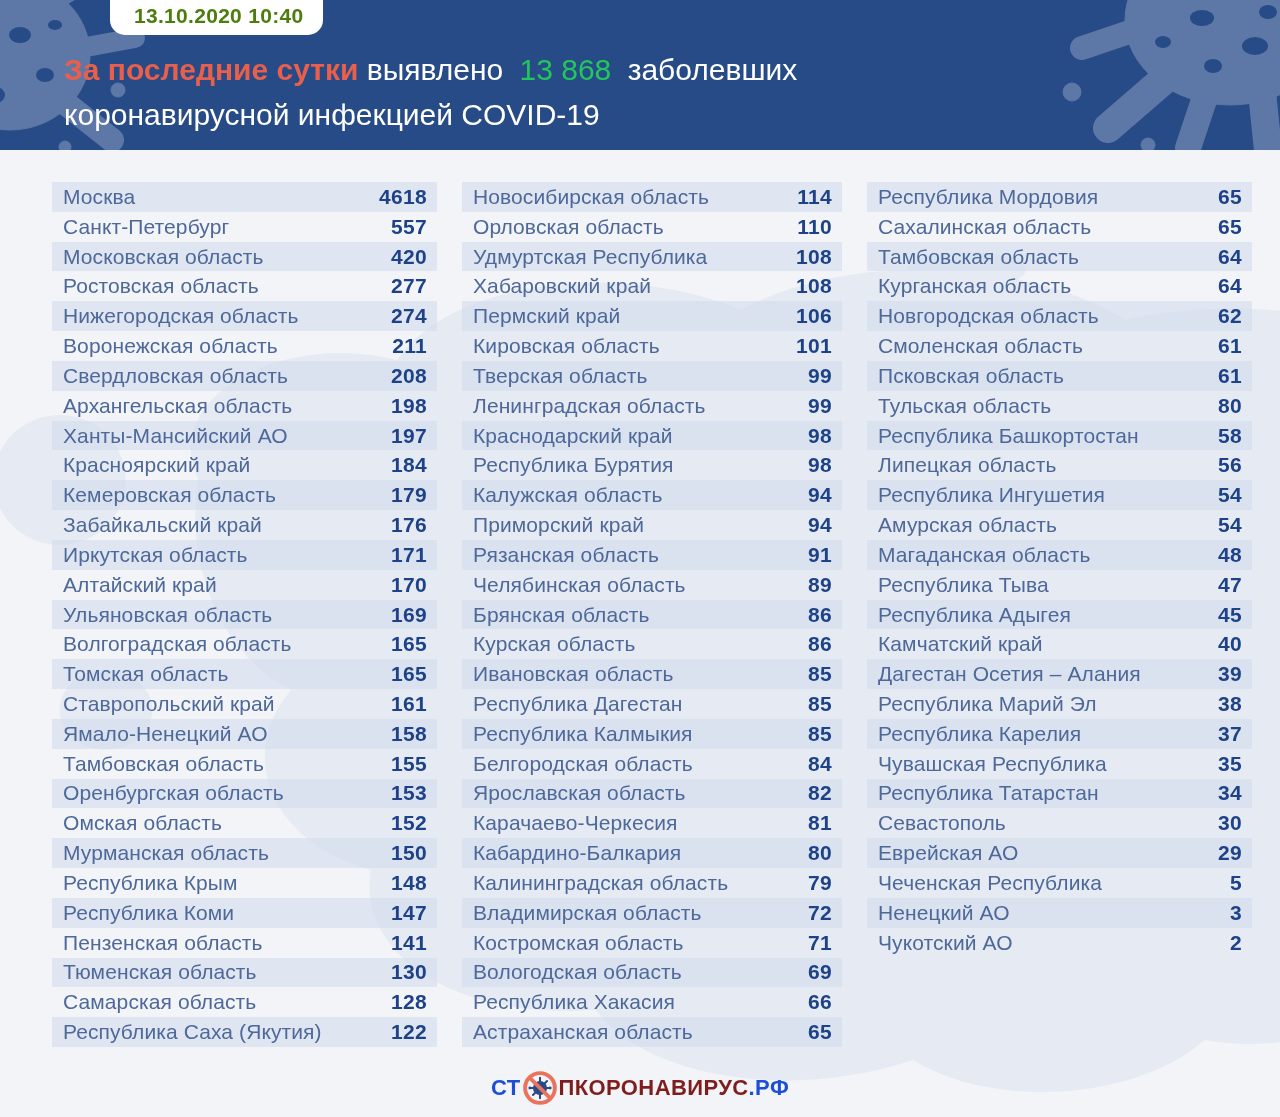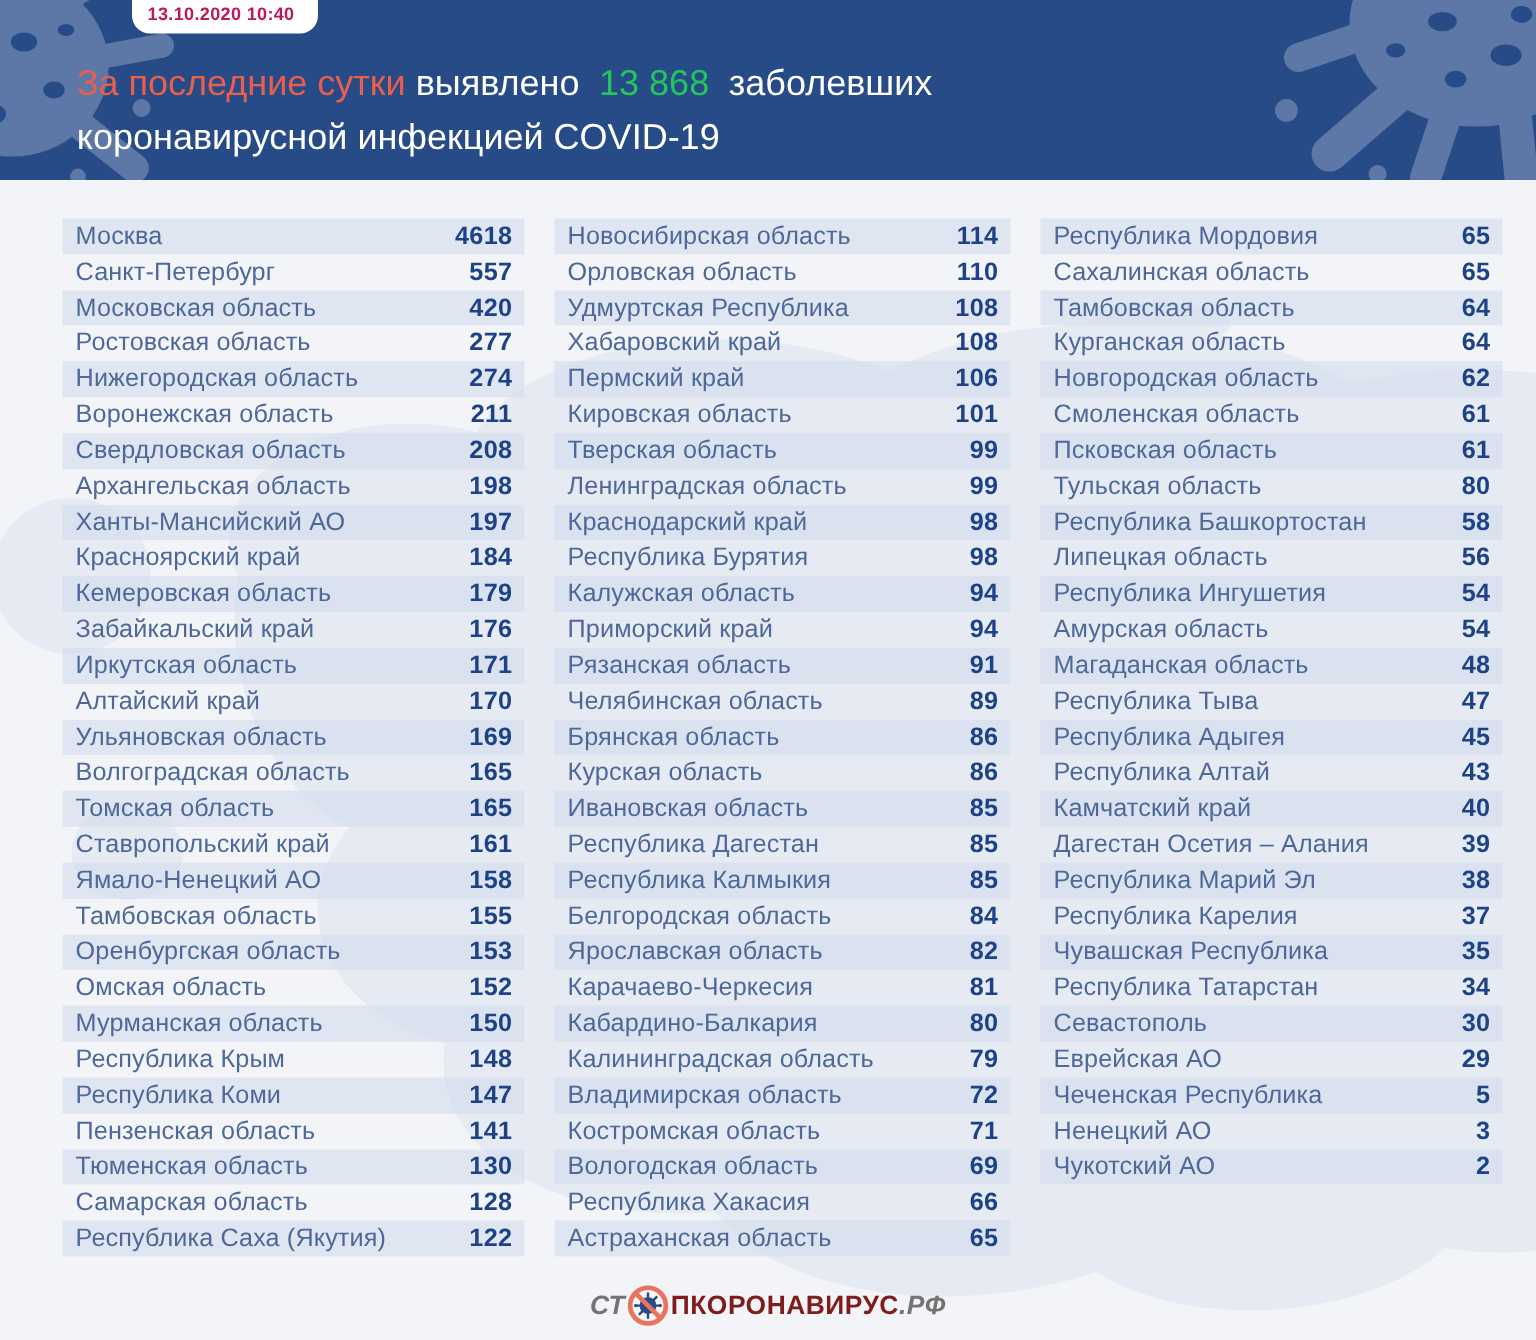"13.10.2020 10:40" .date-badge { color: #be185d -> #4d7c0f; font-size: 15px -> 21px; padding: 4px 20px 7px 13px -> 4px 20px 7px 24px }
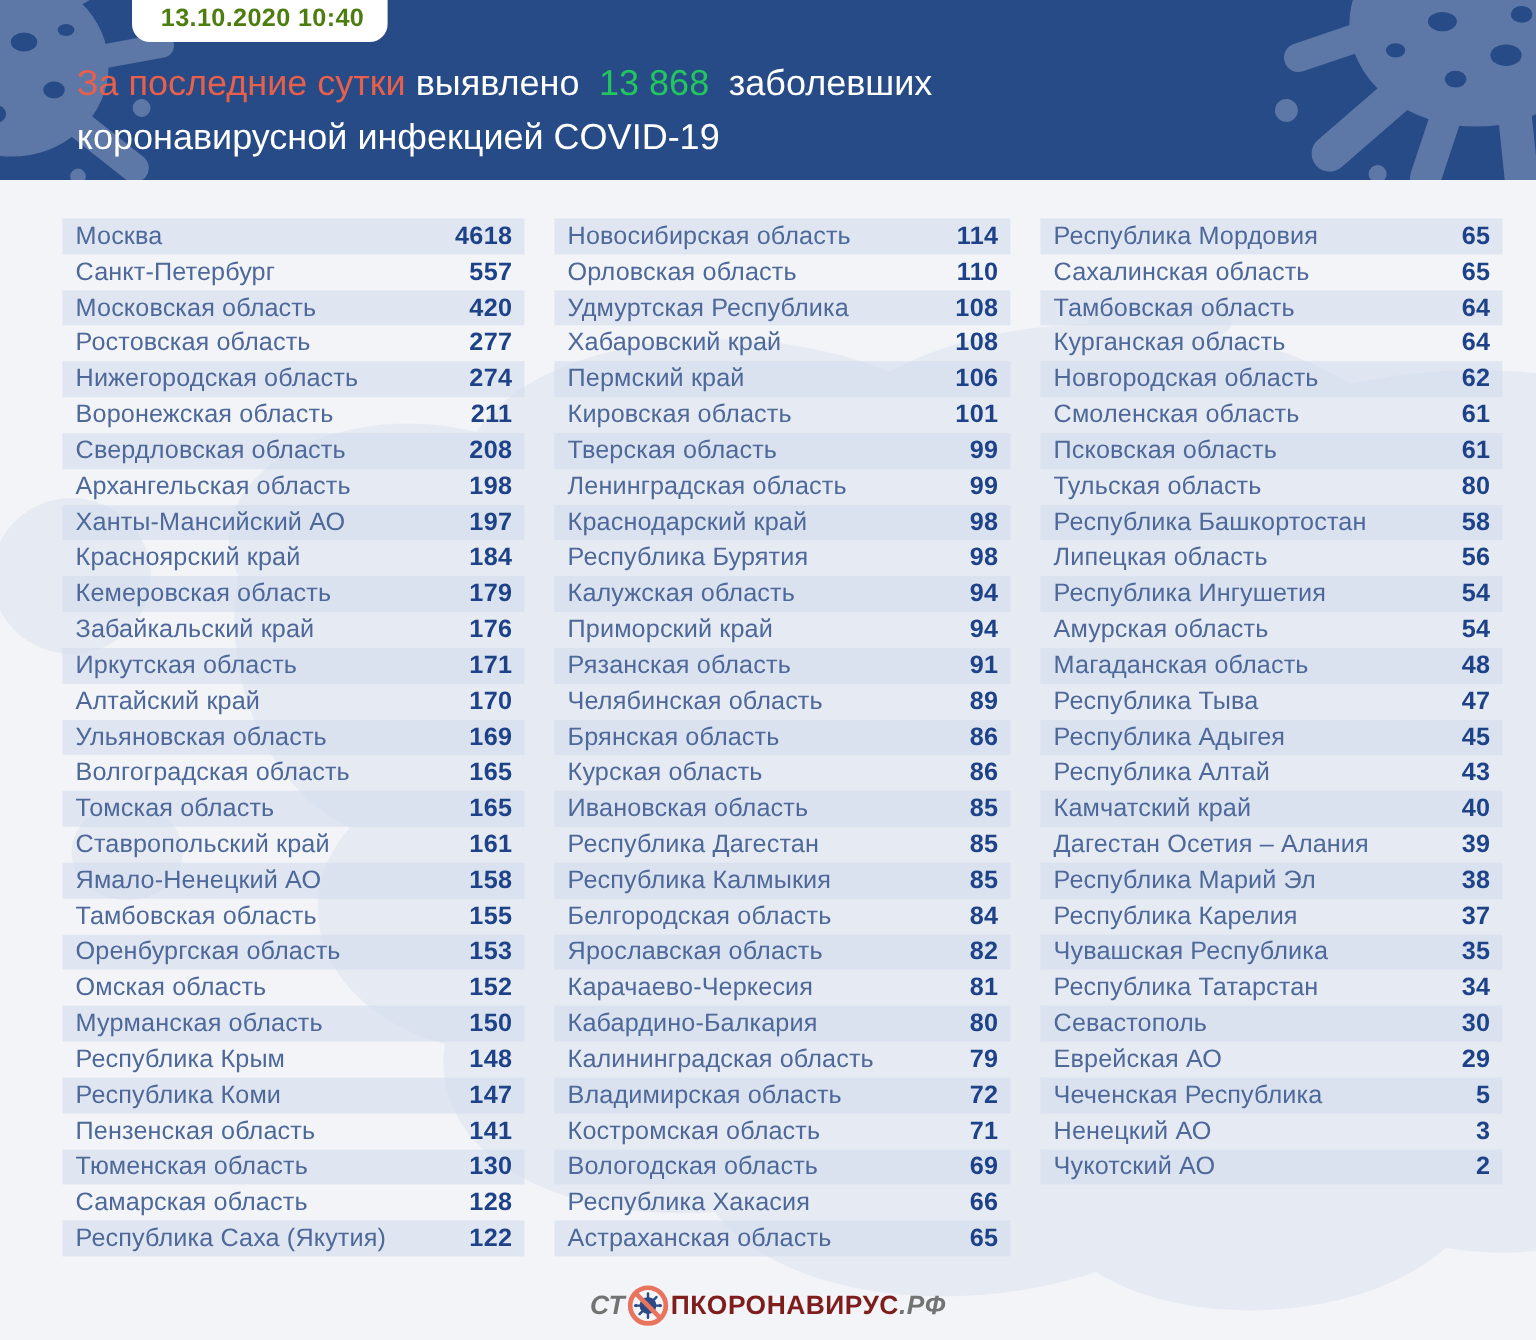"За последние сутки" .headline .accent { font-weight: 400 -> 700 }
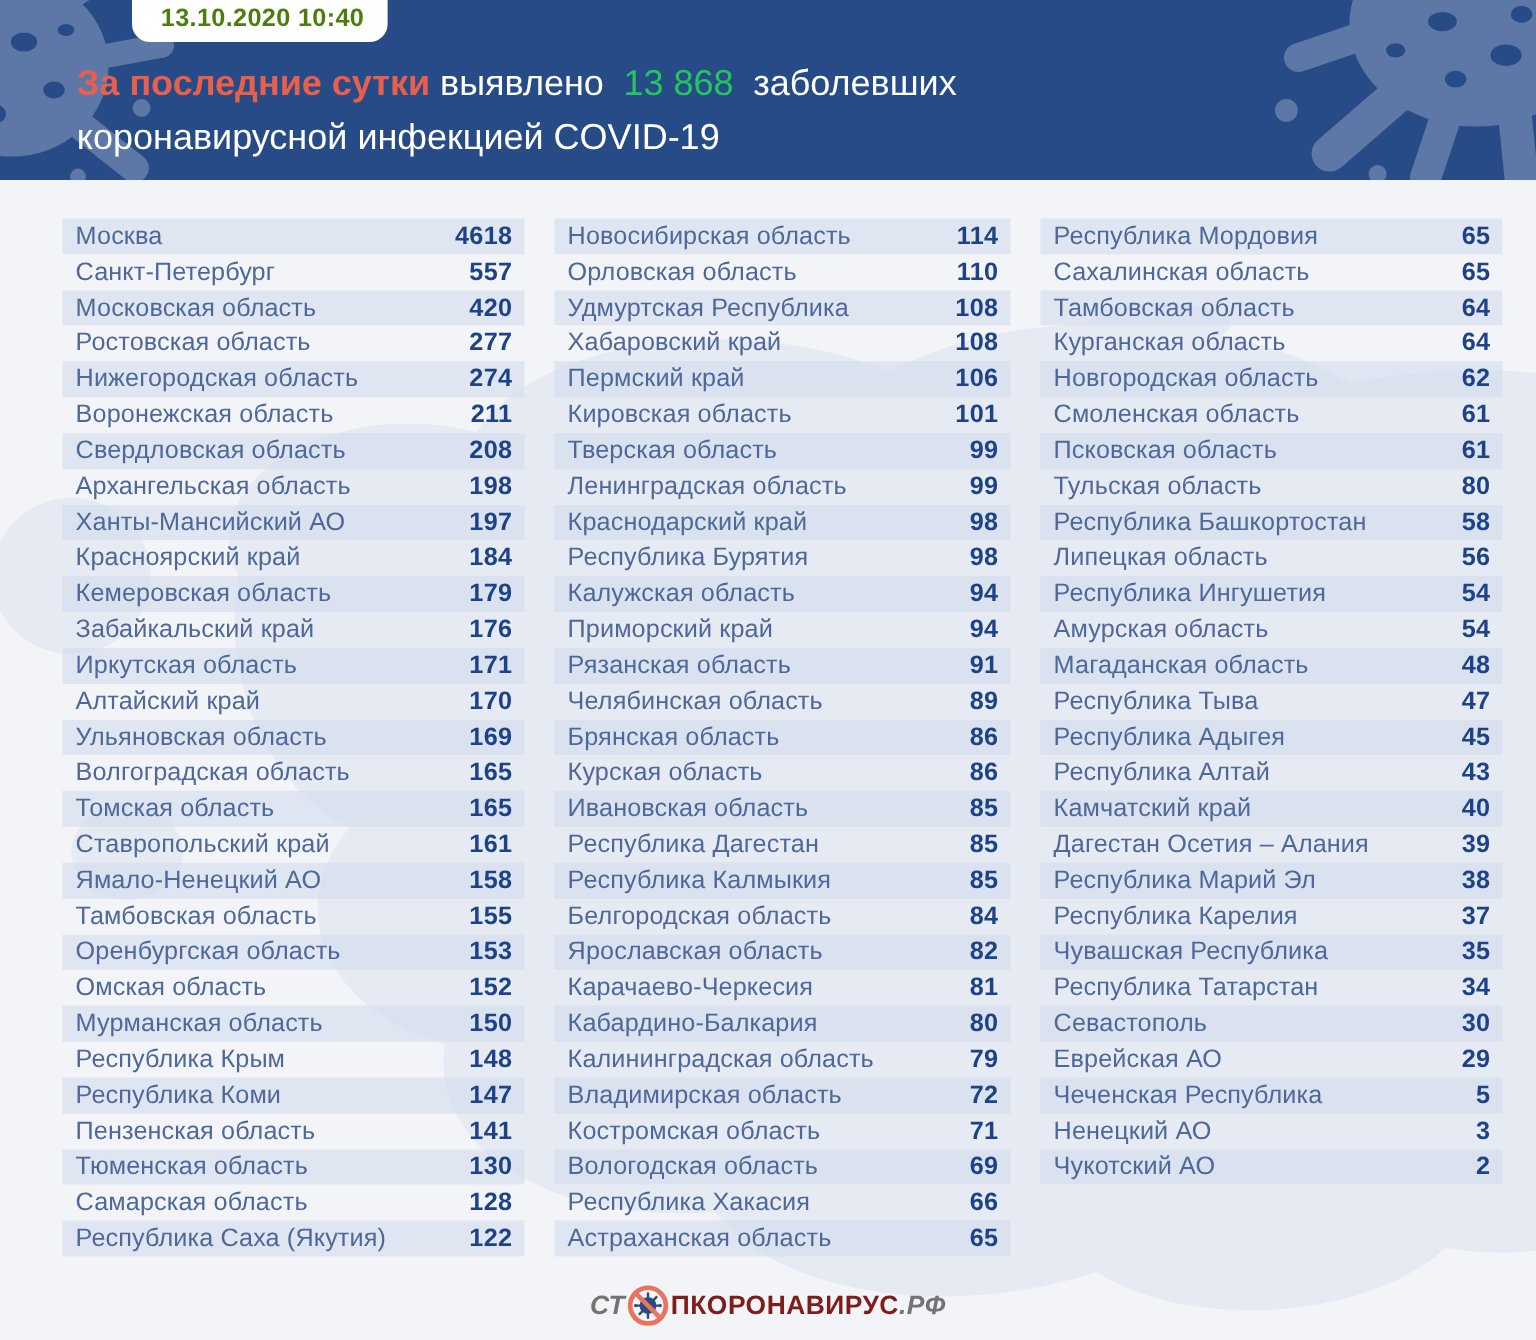"Республика Алтай" div.row { html: <div> <span>Республика Алтай</span> <span>43</span> </div> -> none }
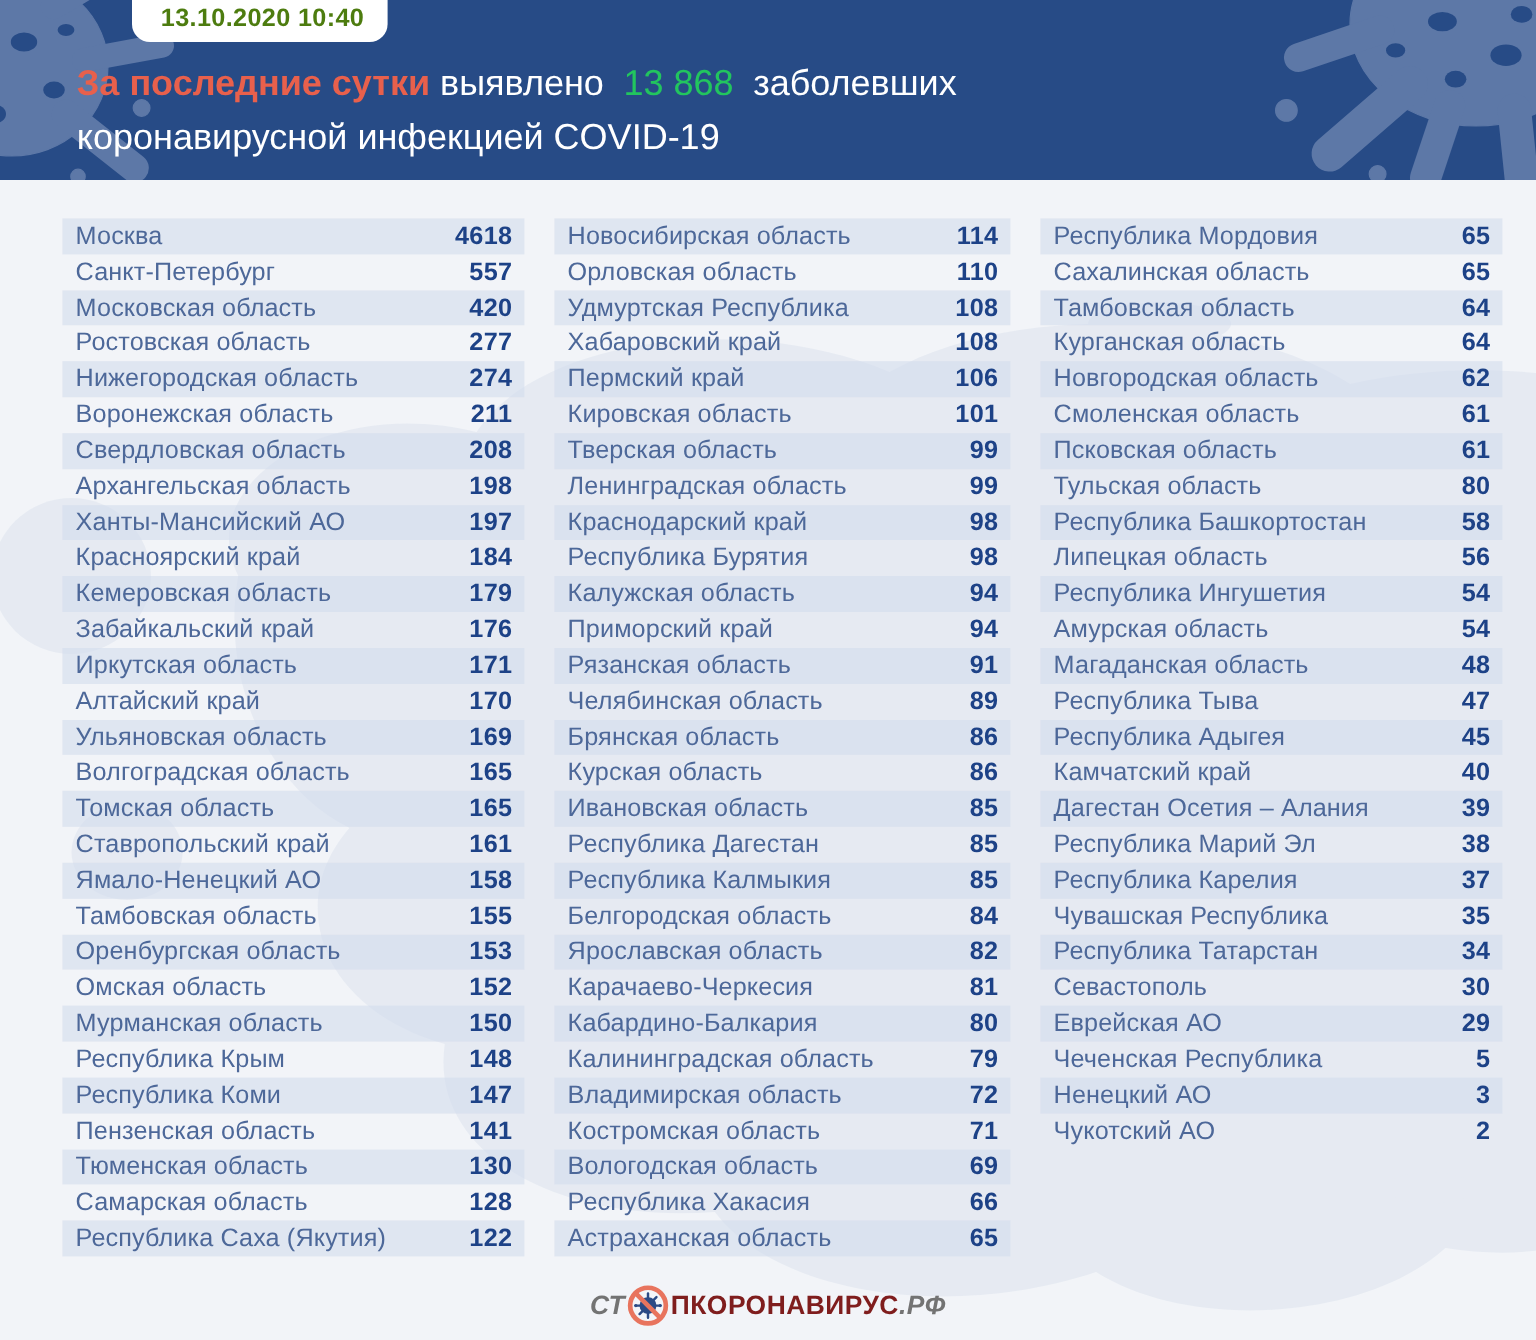"СТ" .logo-orange { color: #737373 -> #1d4ed8; font-style: italic -> none }
